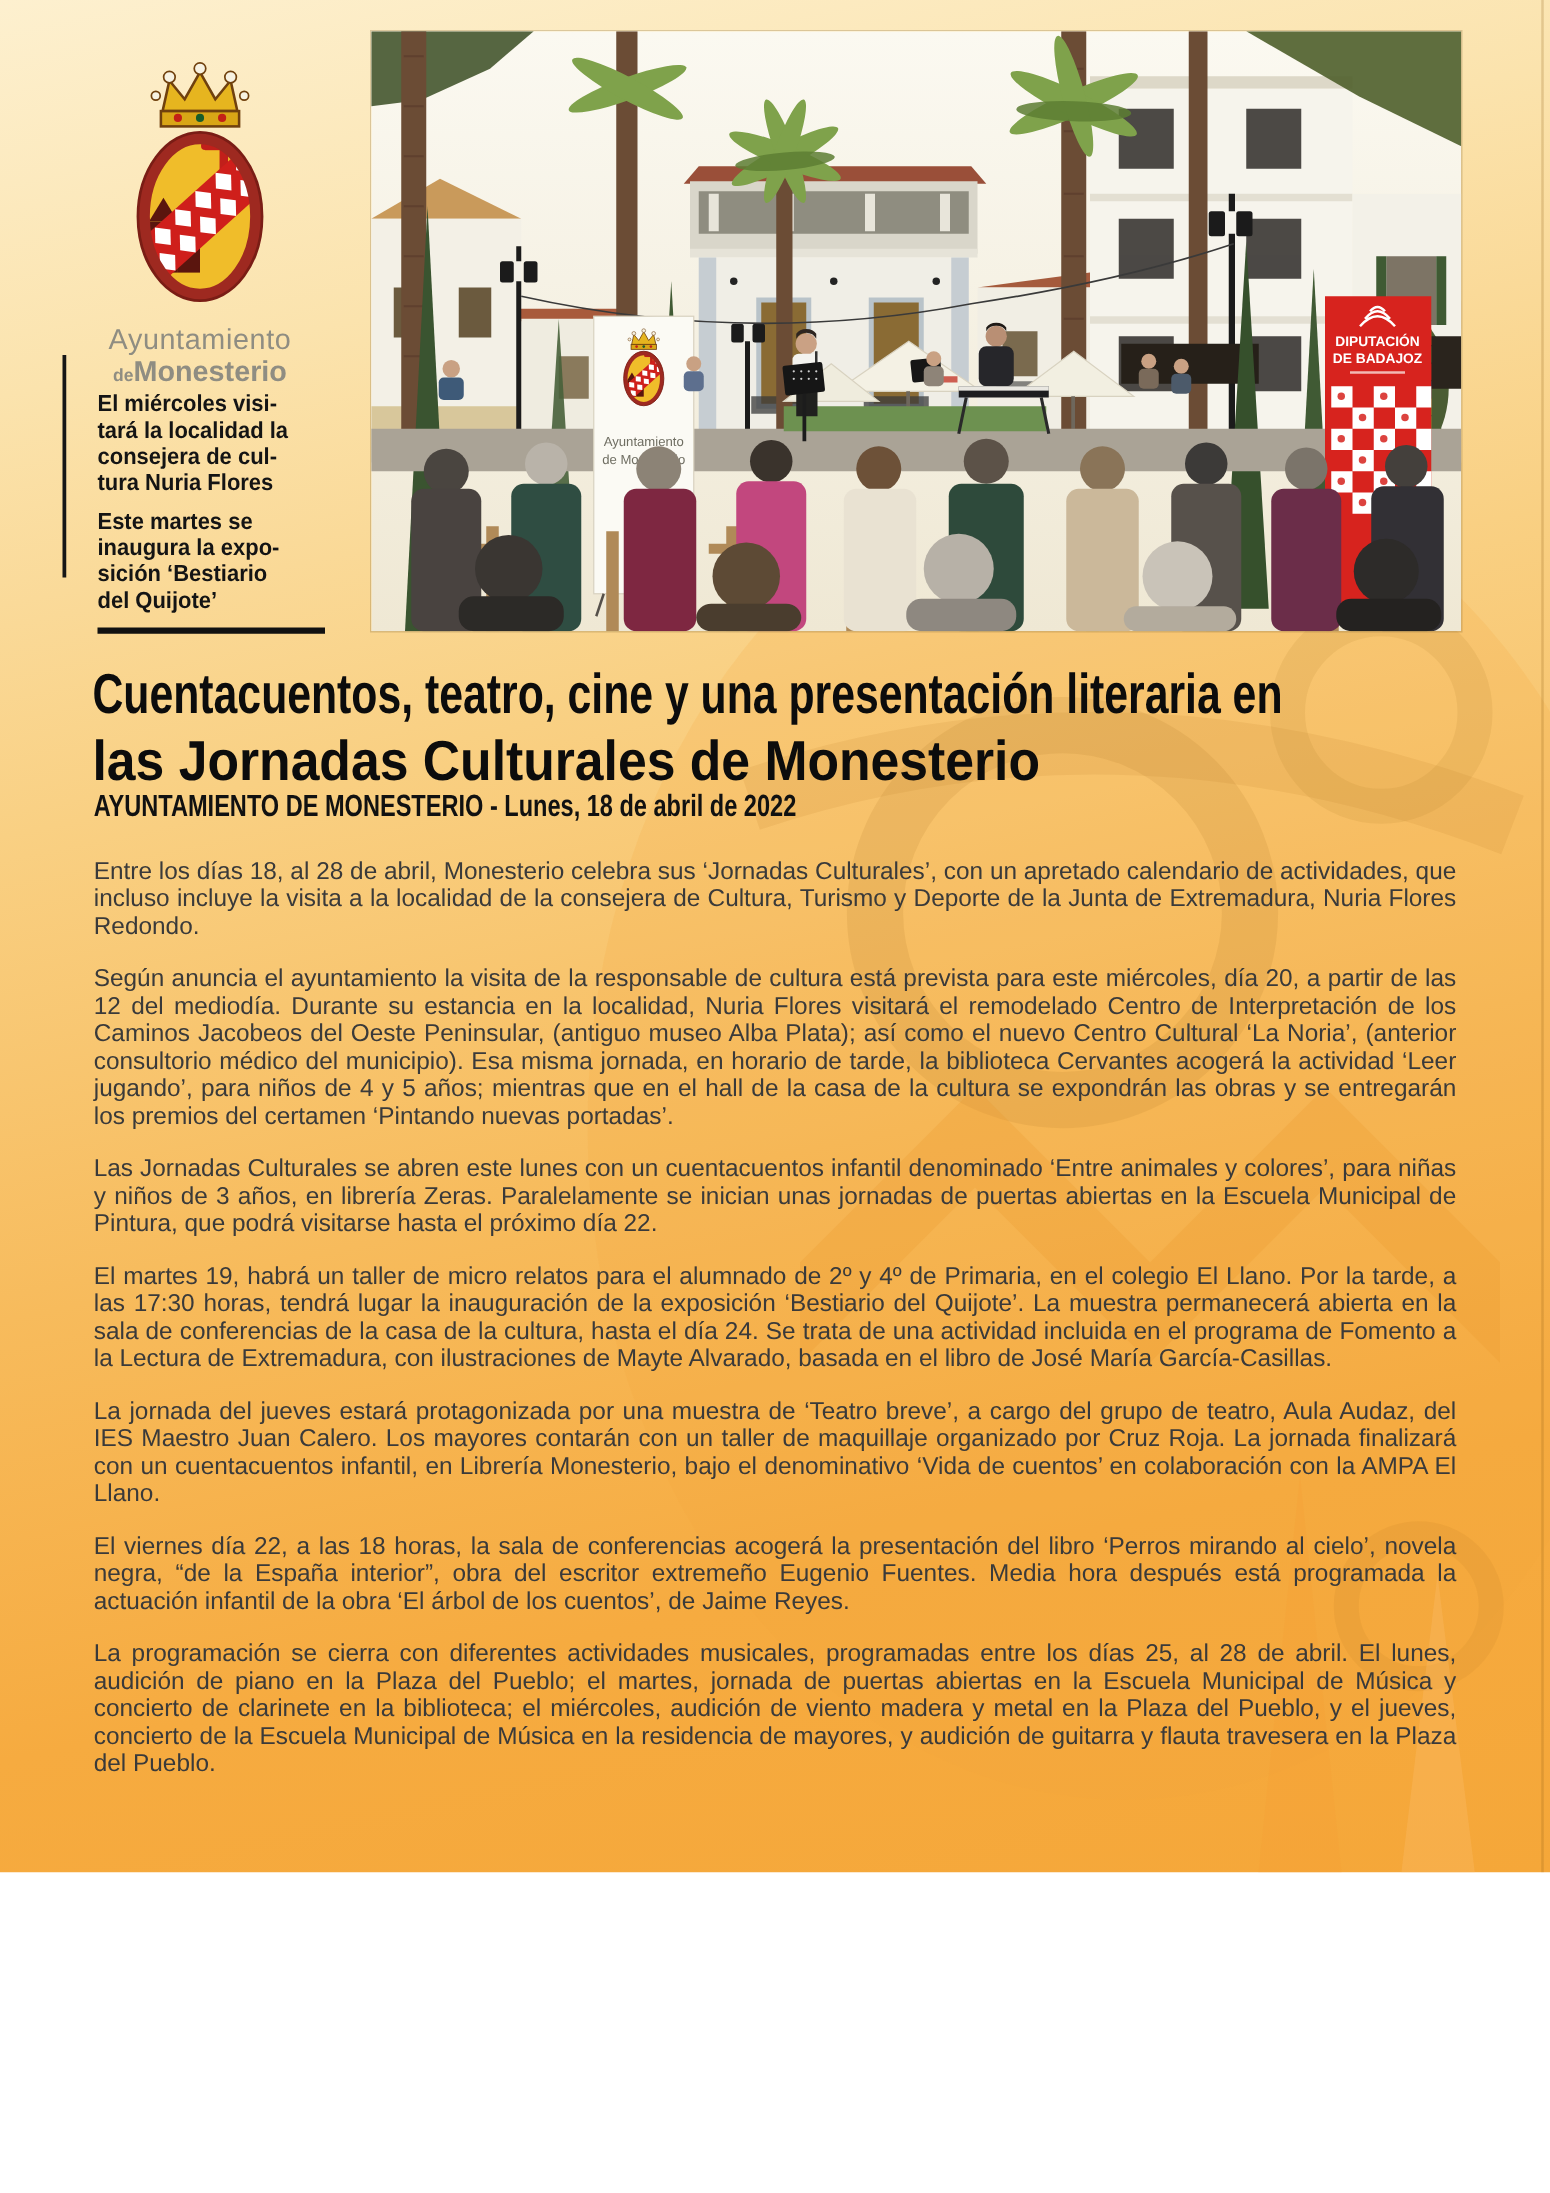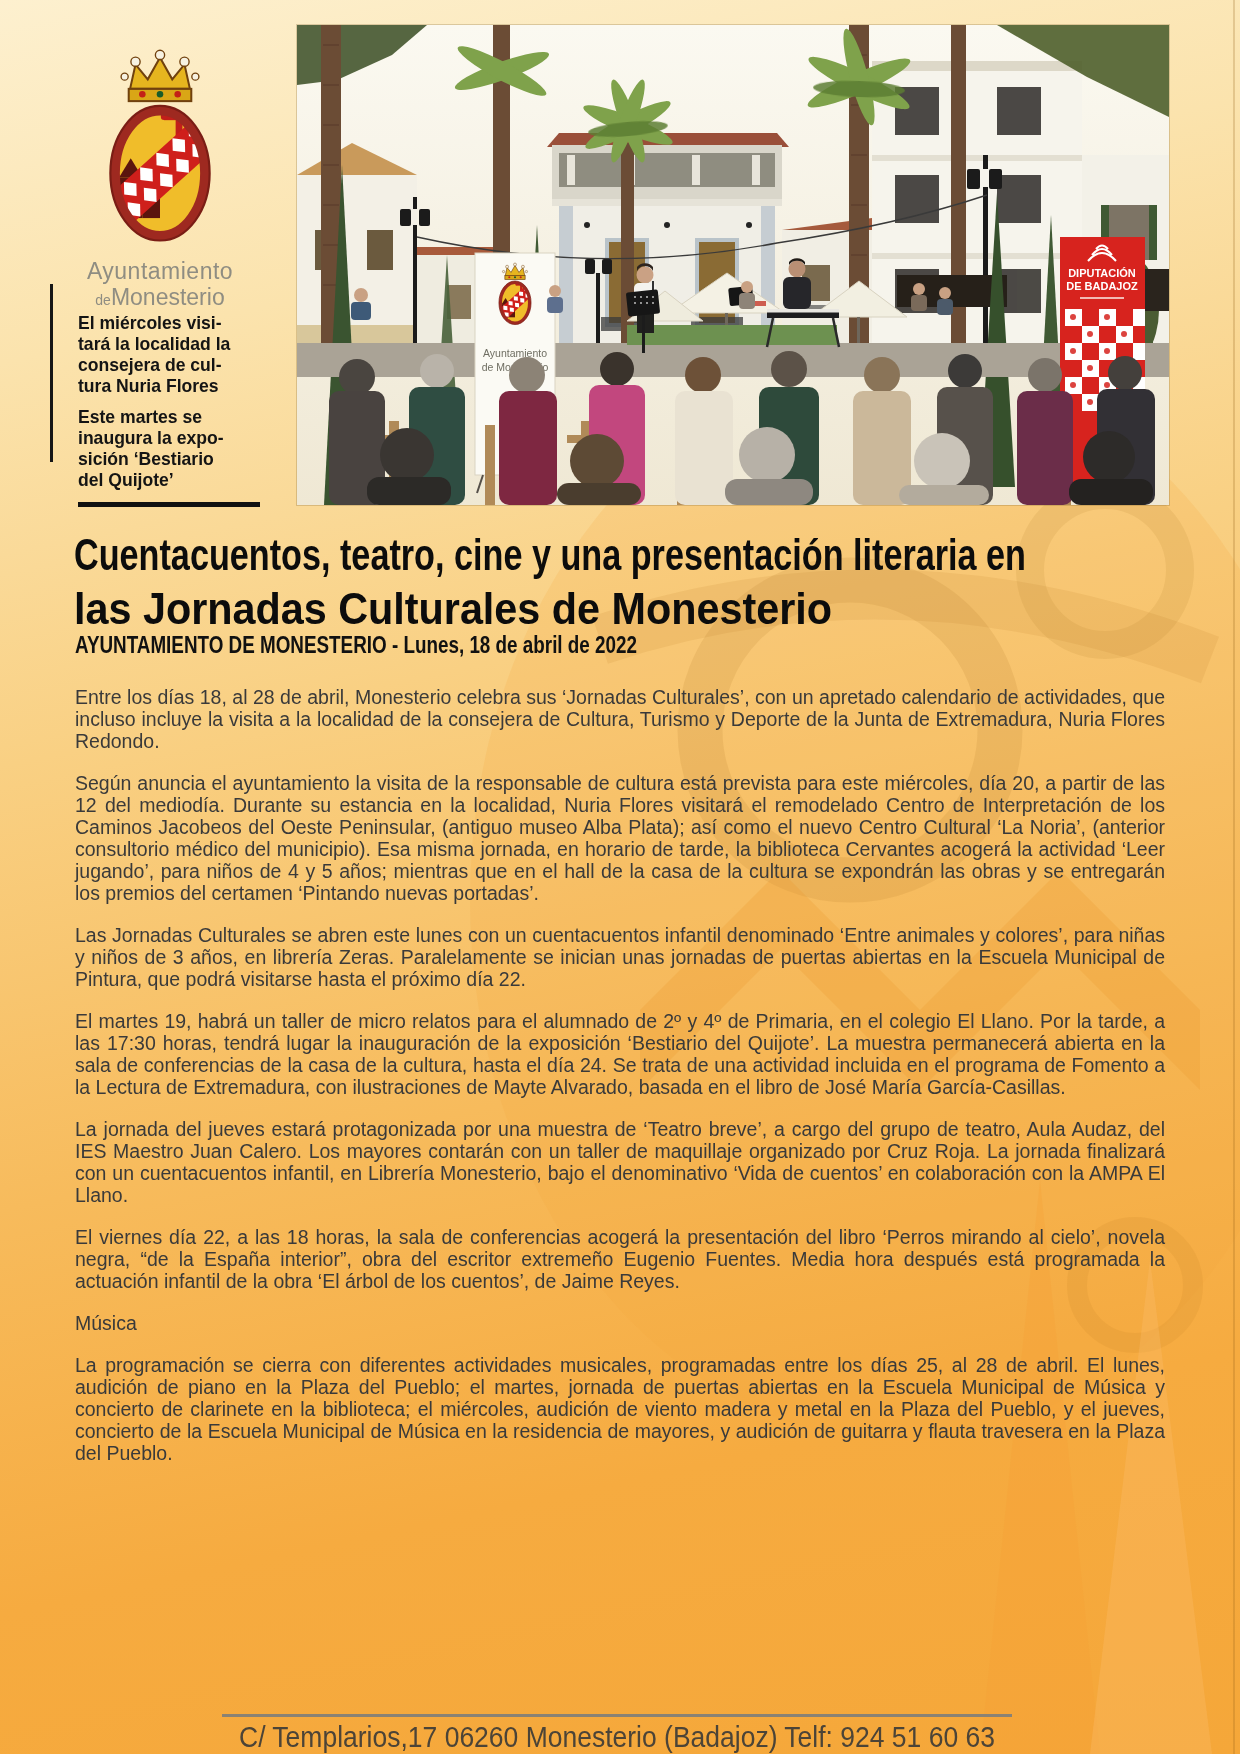"Ayuntamiento" .page { height: 1754px -> 1498px }
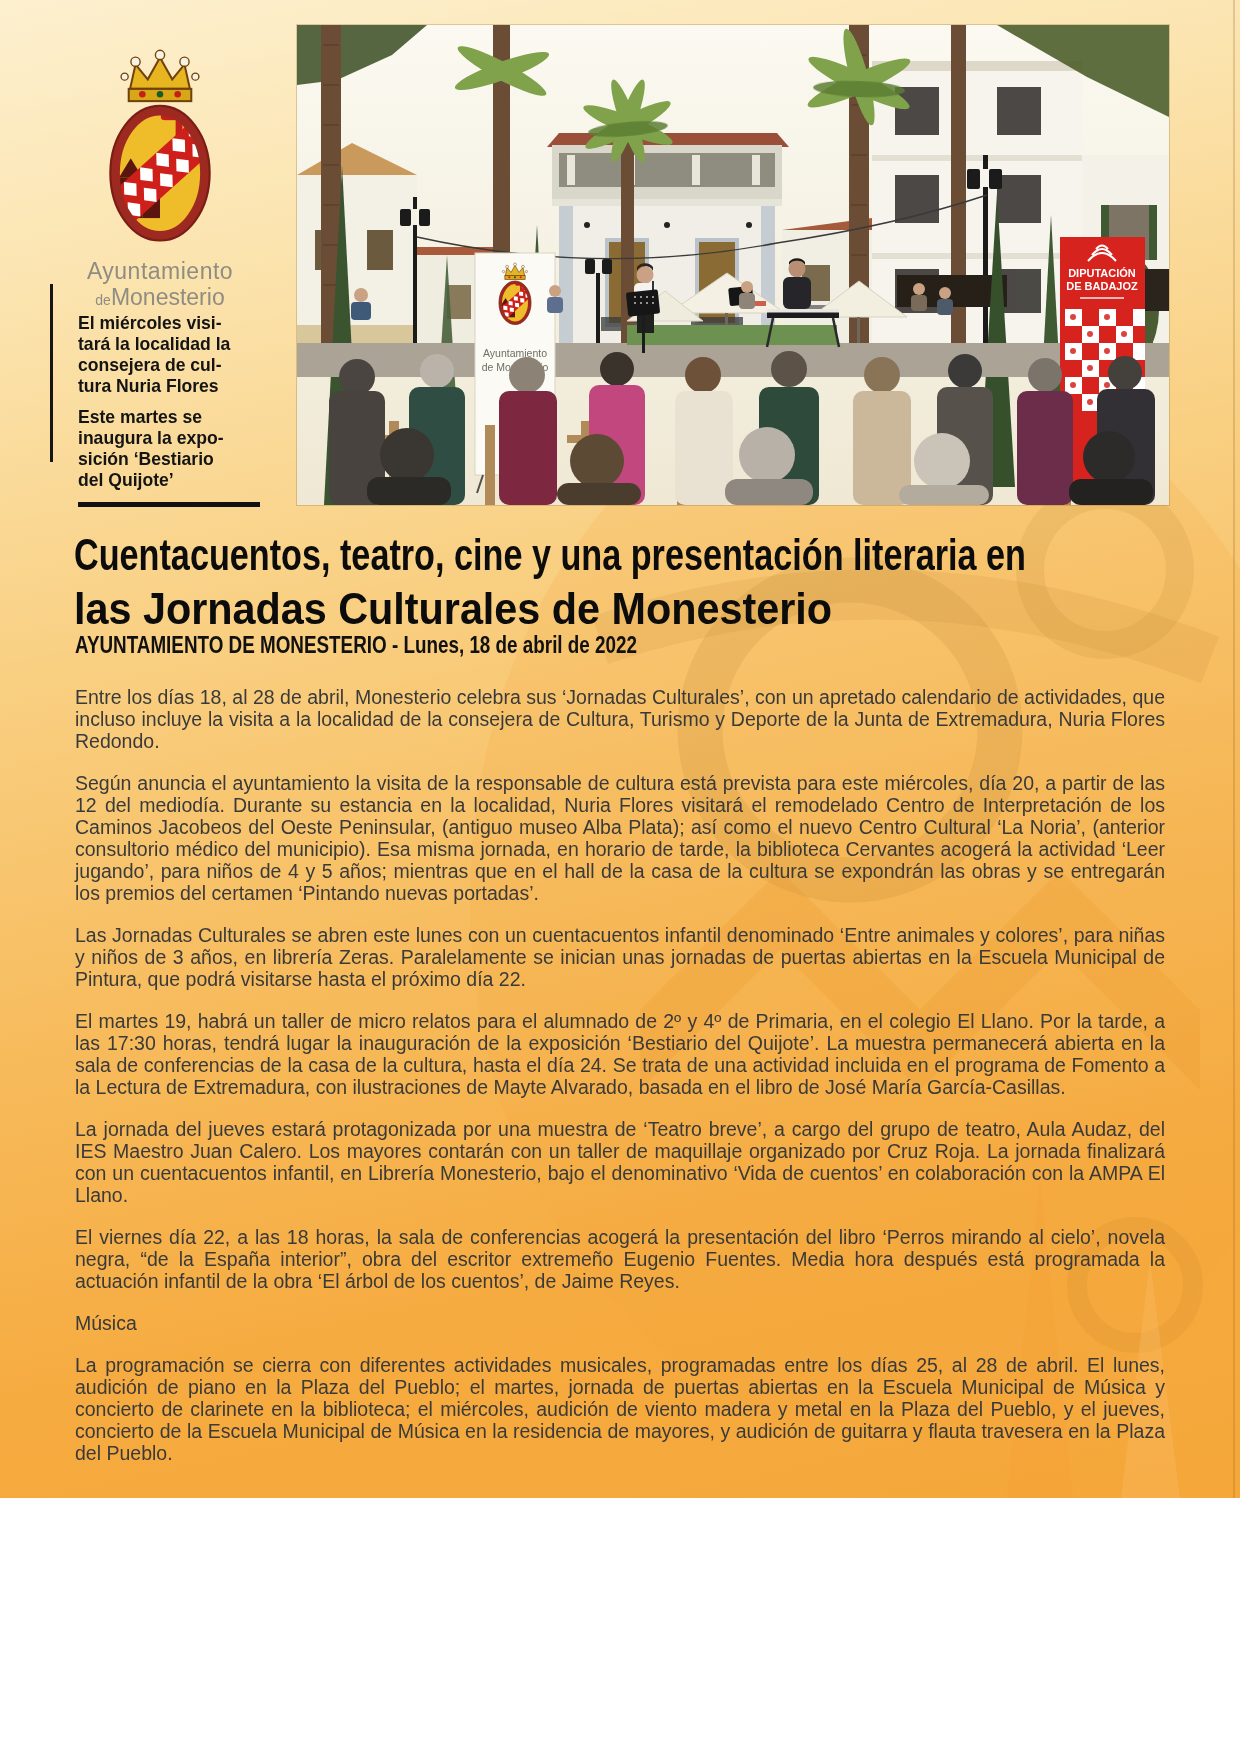"deMonesterio" .org-line2 { font-weight: none -> bold }
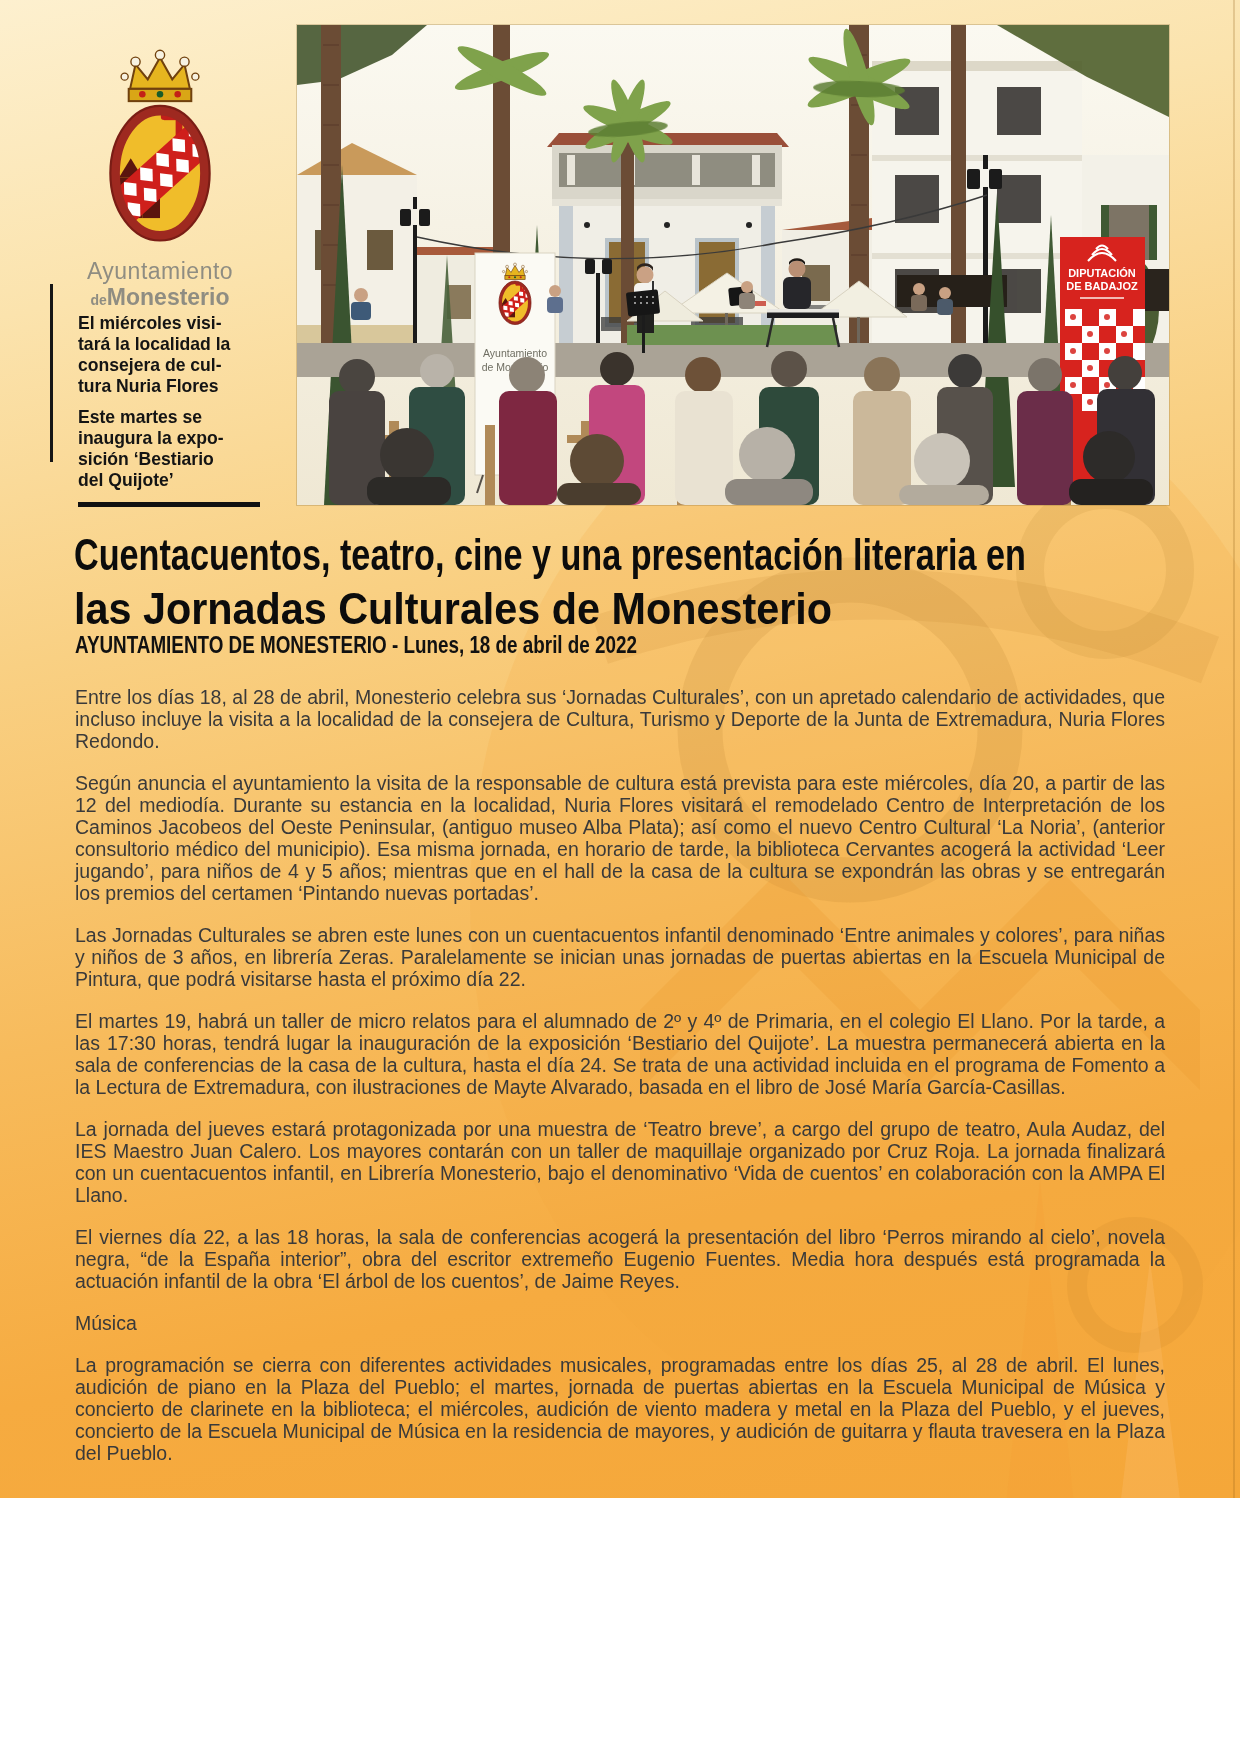"Música" div.blk { html: <div>Música</div> -> none }
